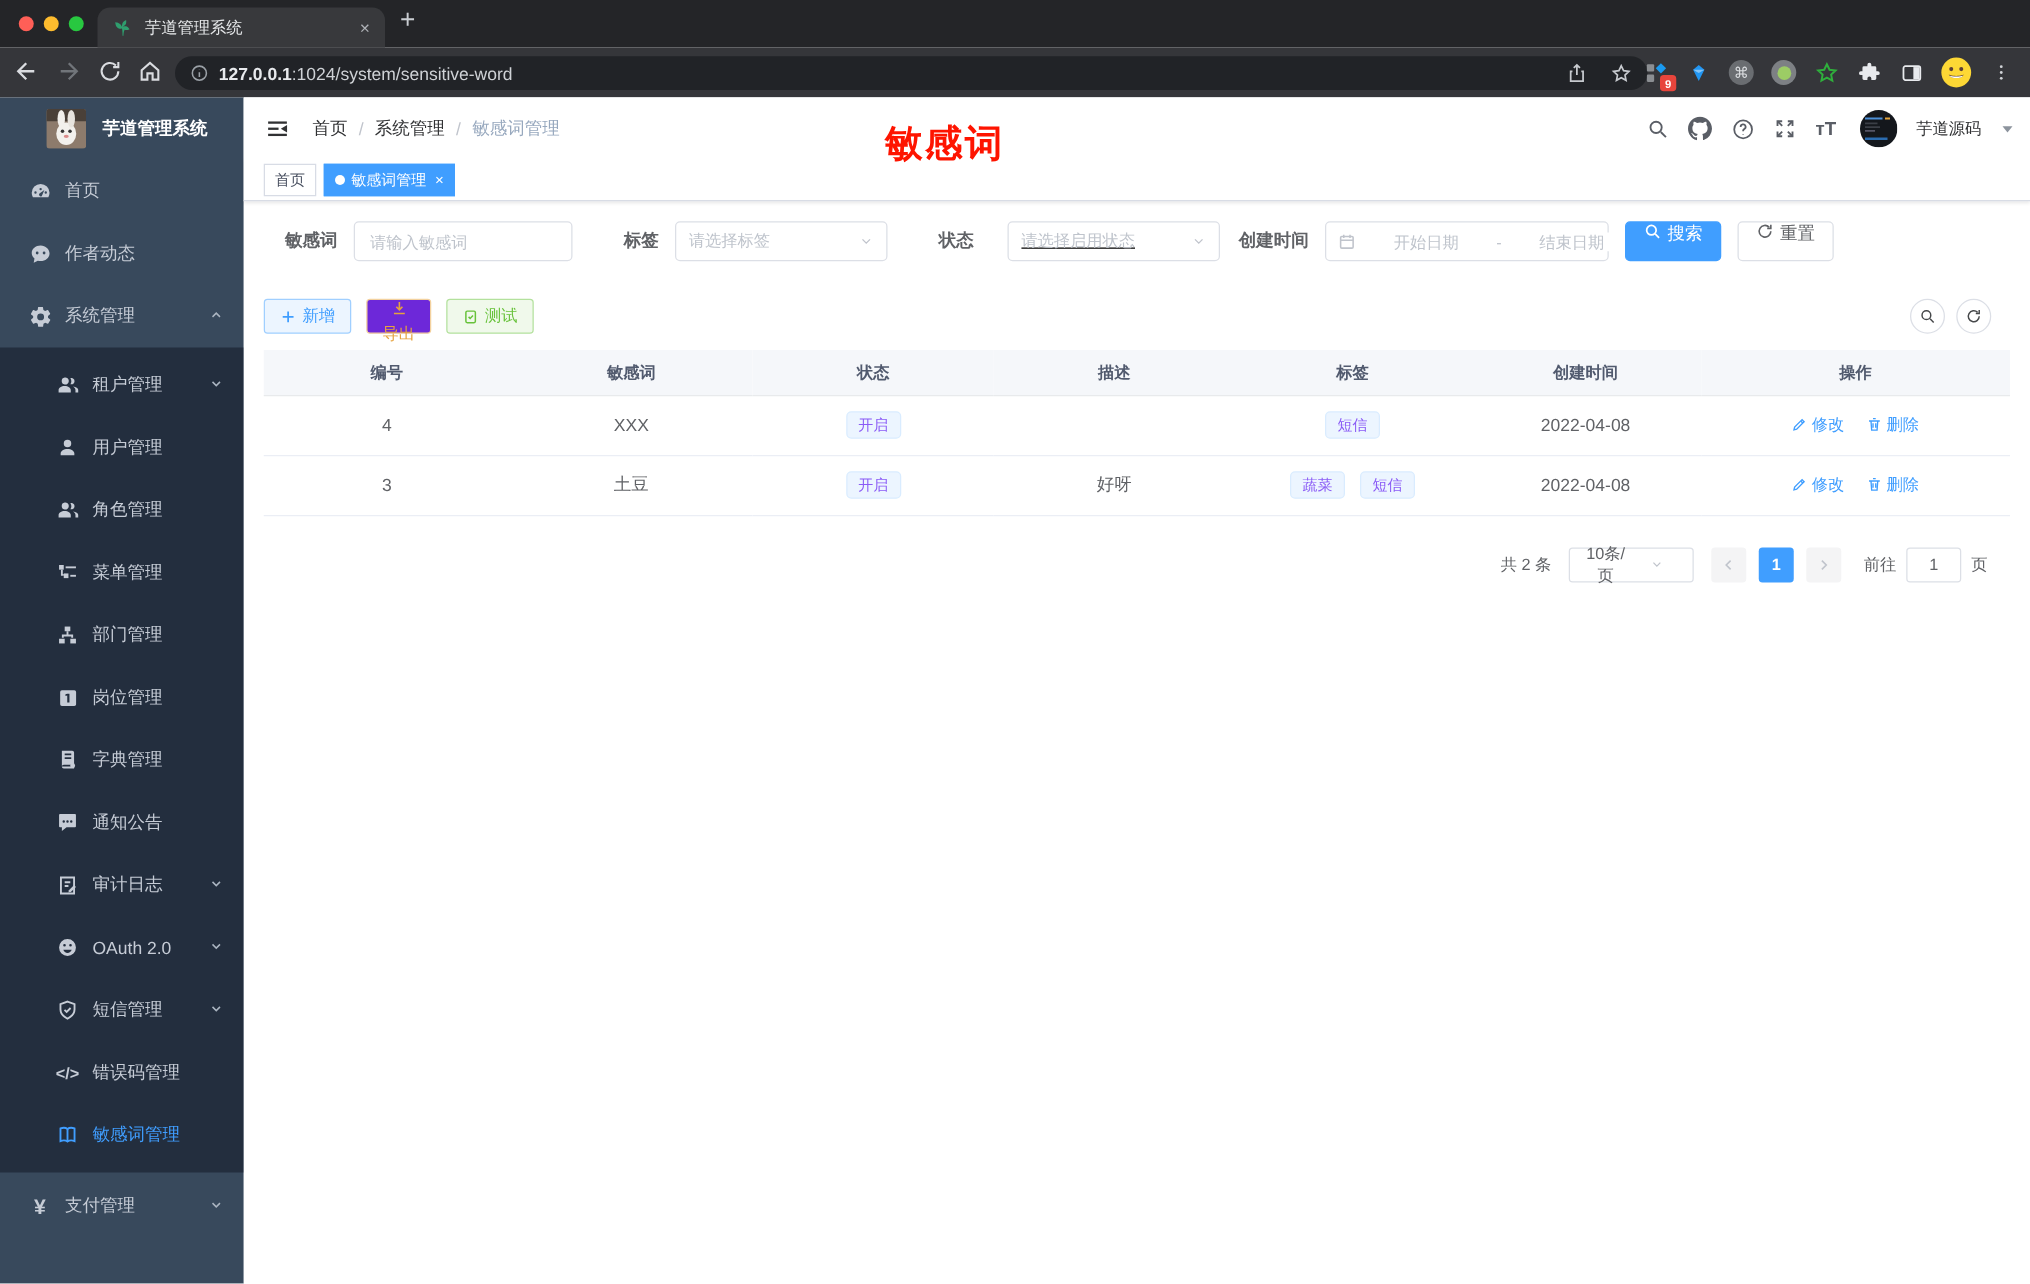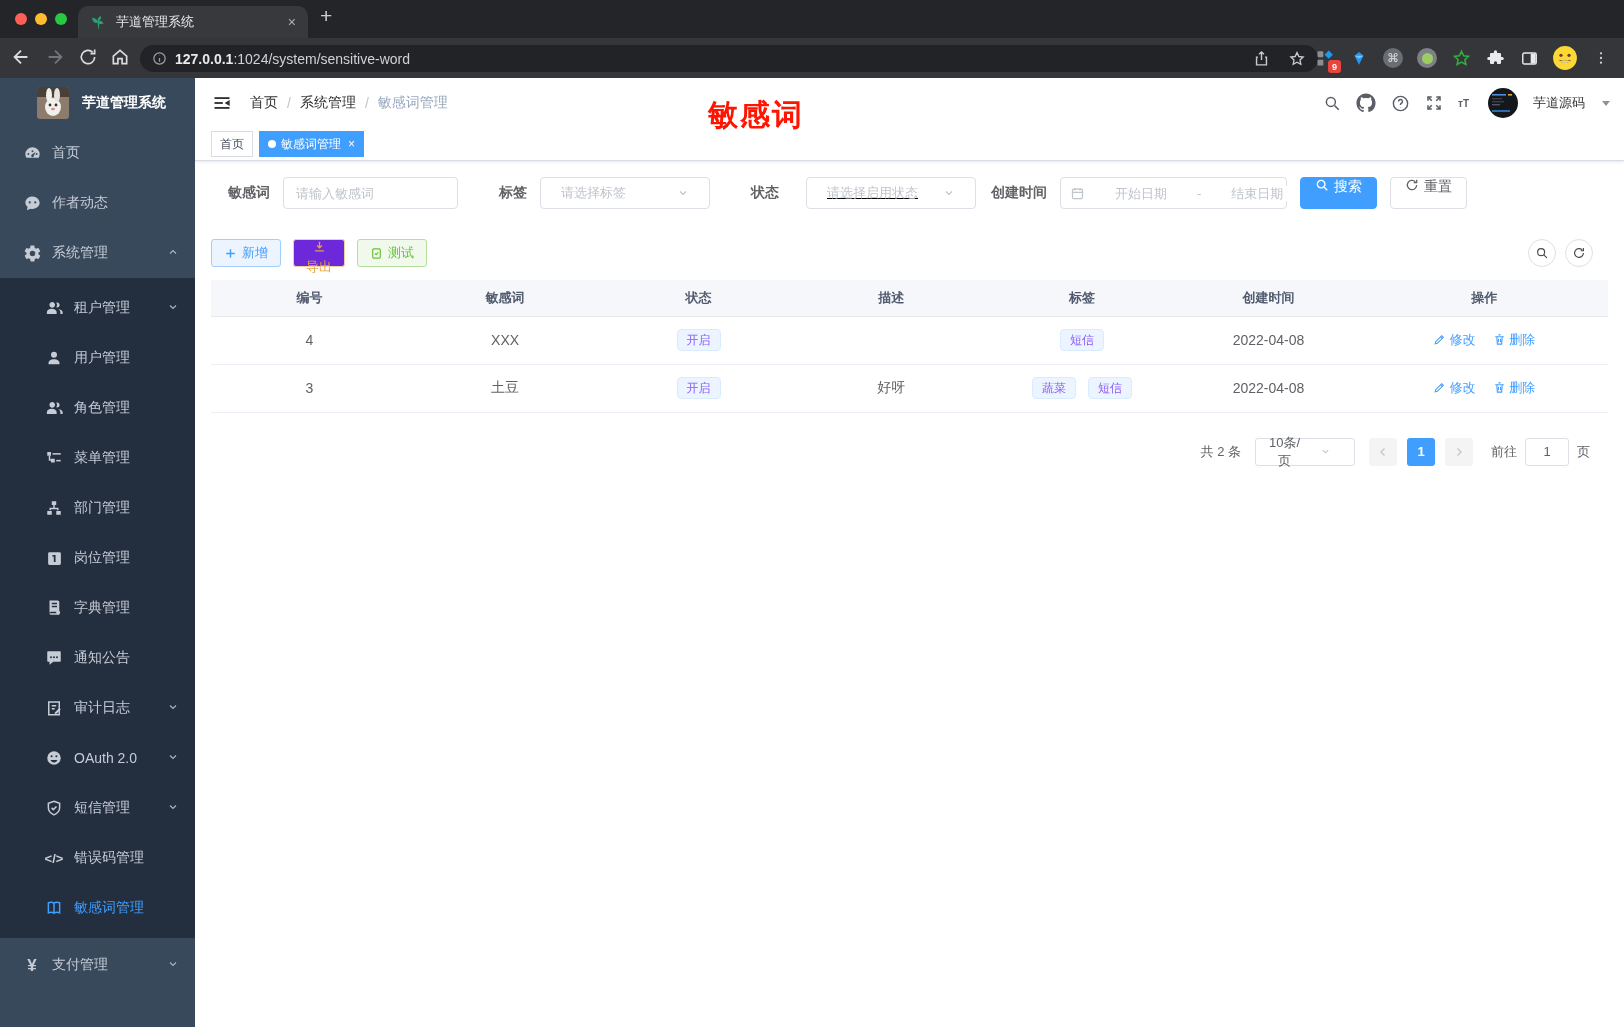"тT" span { font-size: 10px -> 15px }
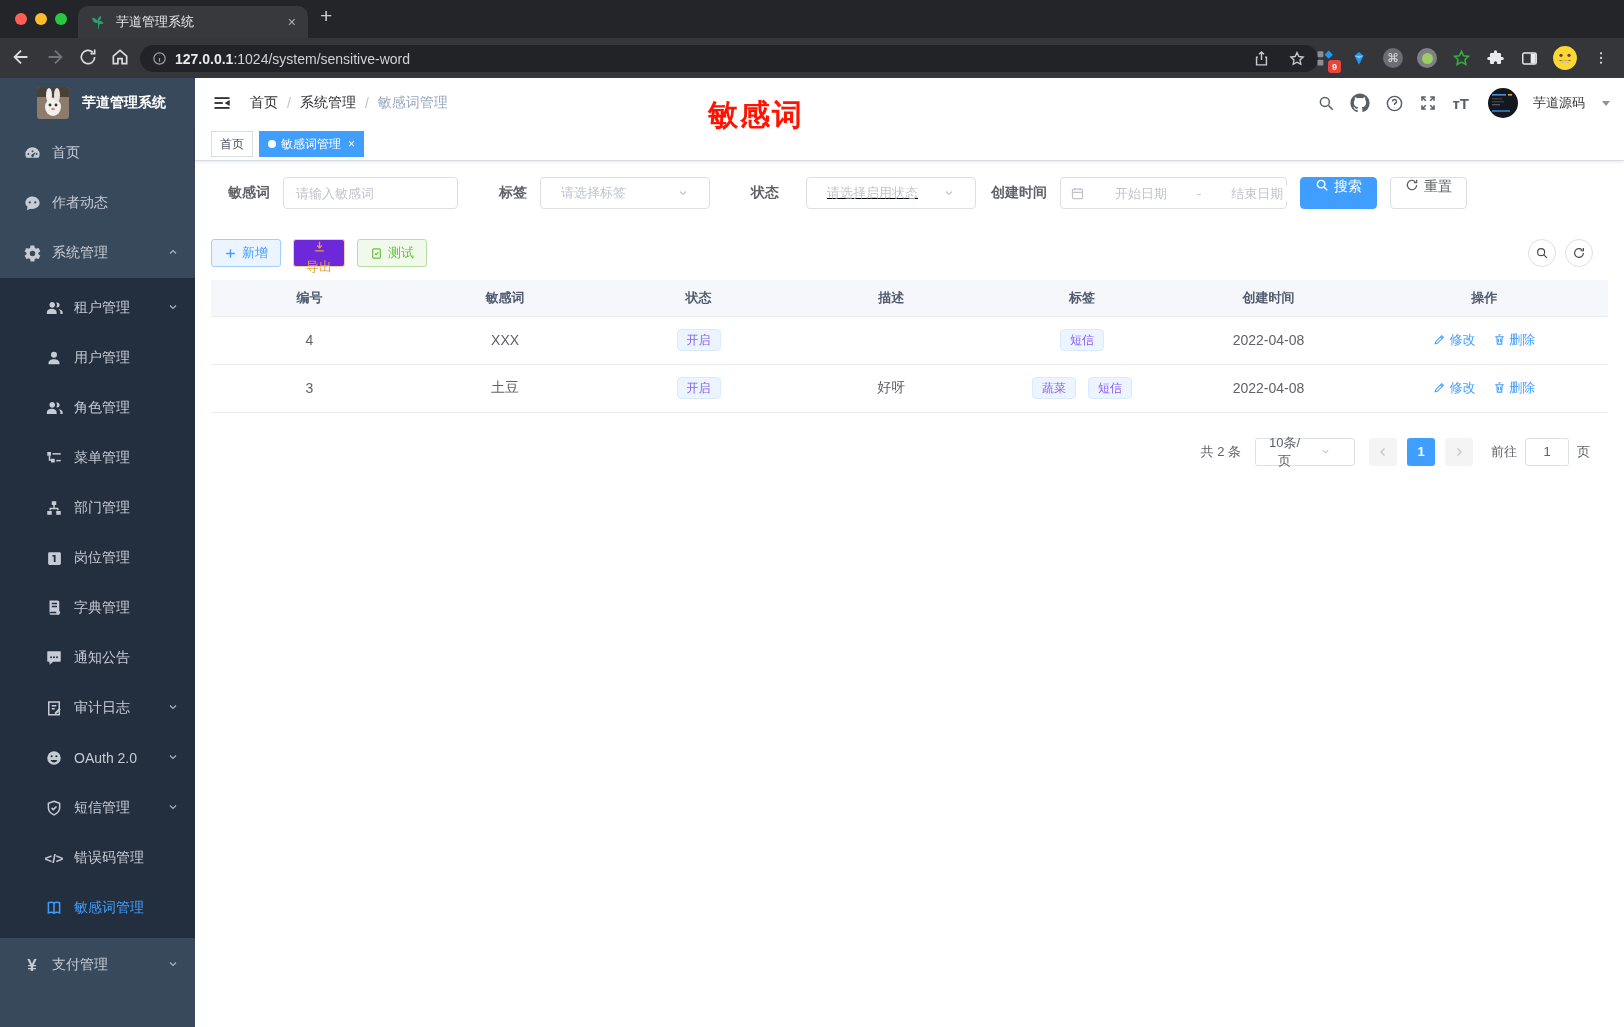"请选择标签" .sel { padding: 0 20px -> 0 10px }
